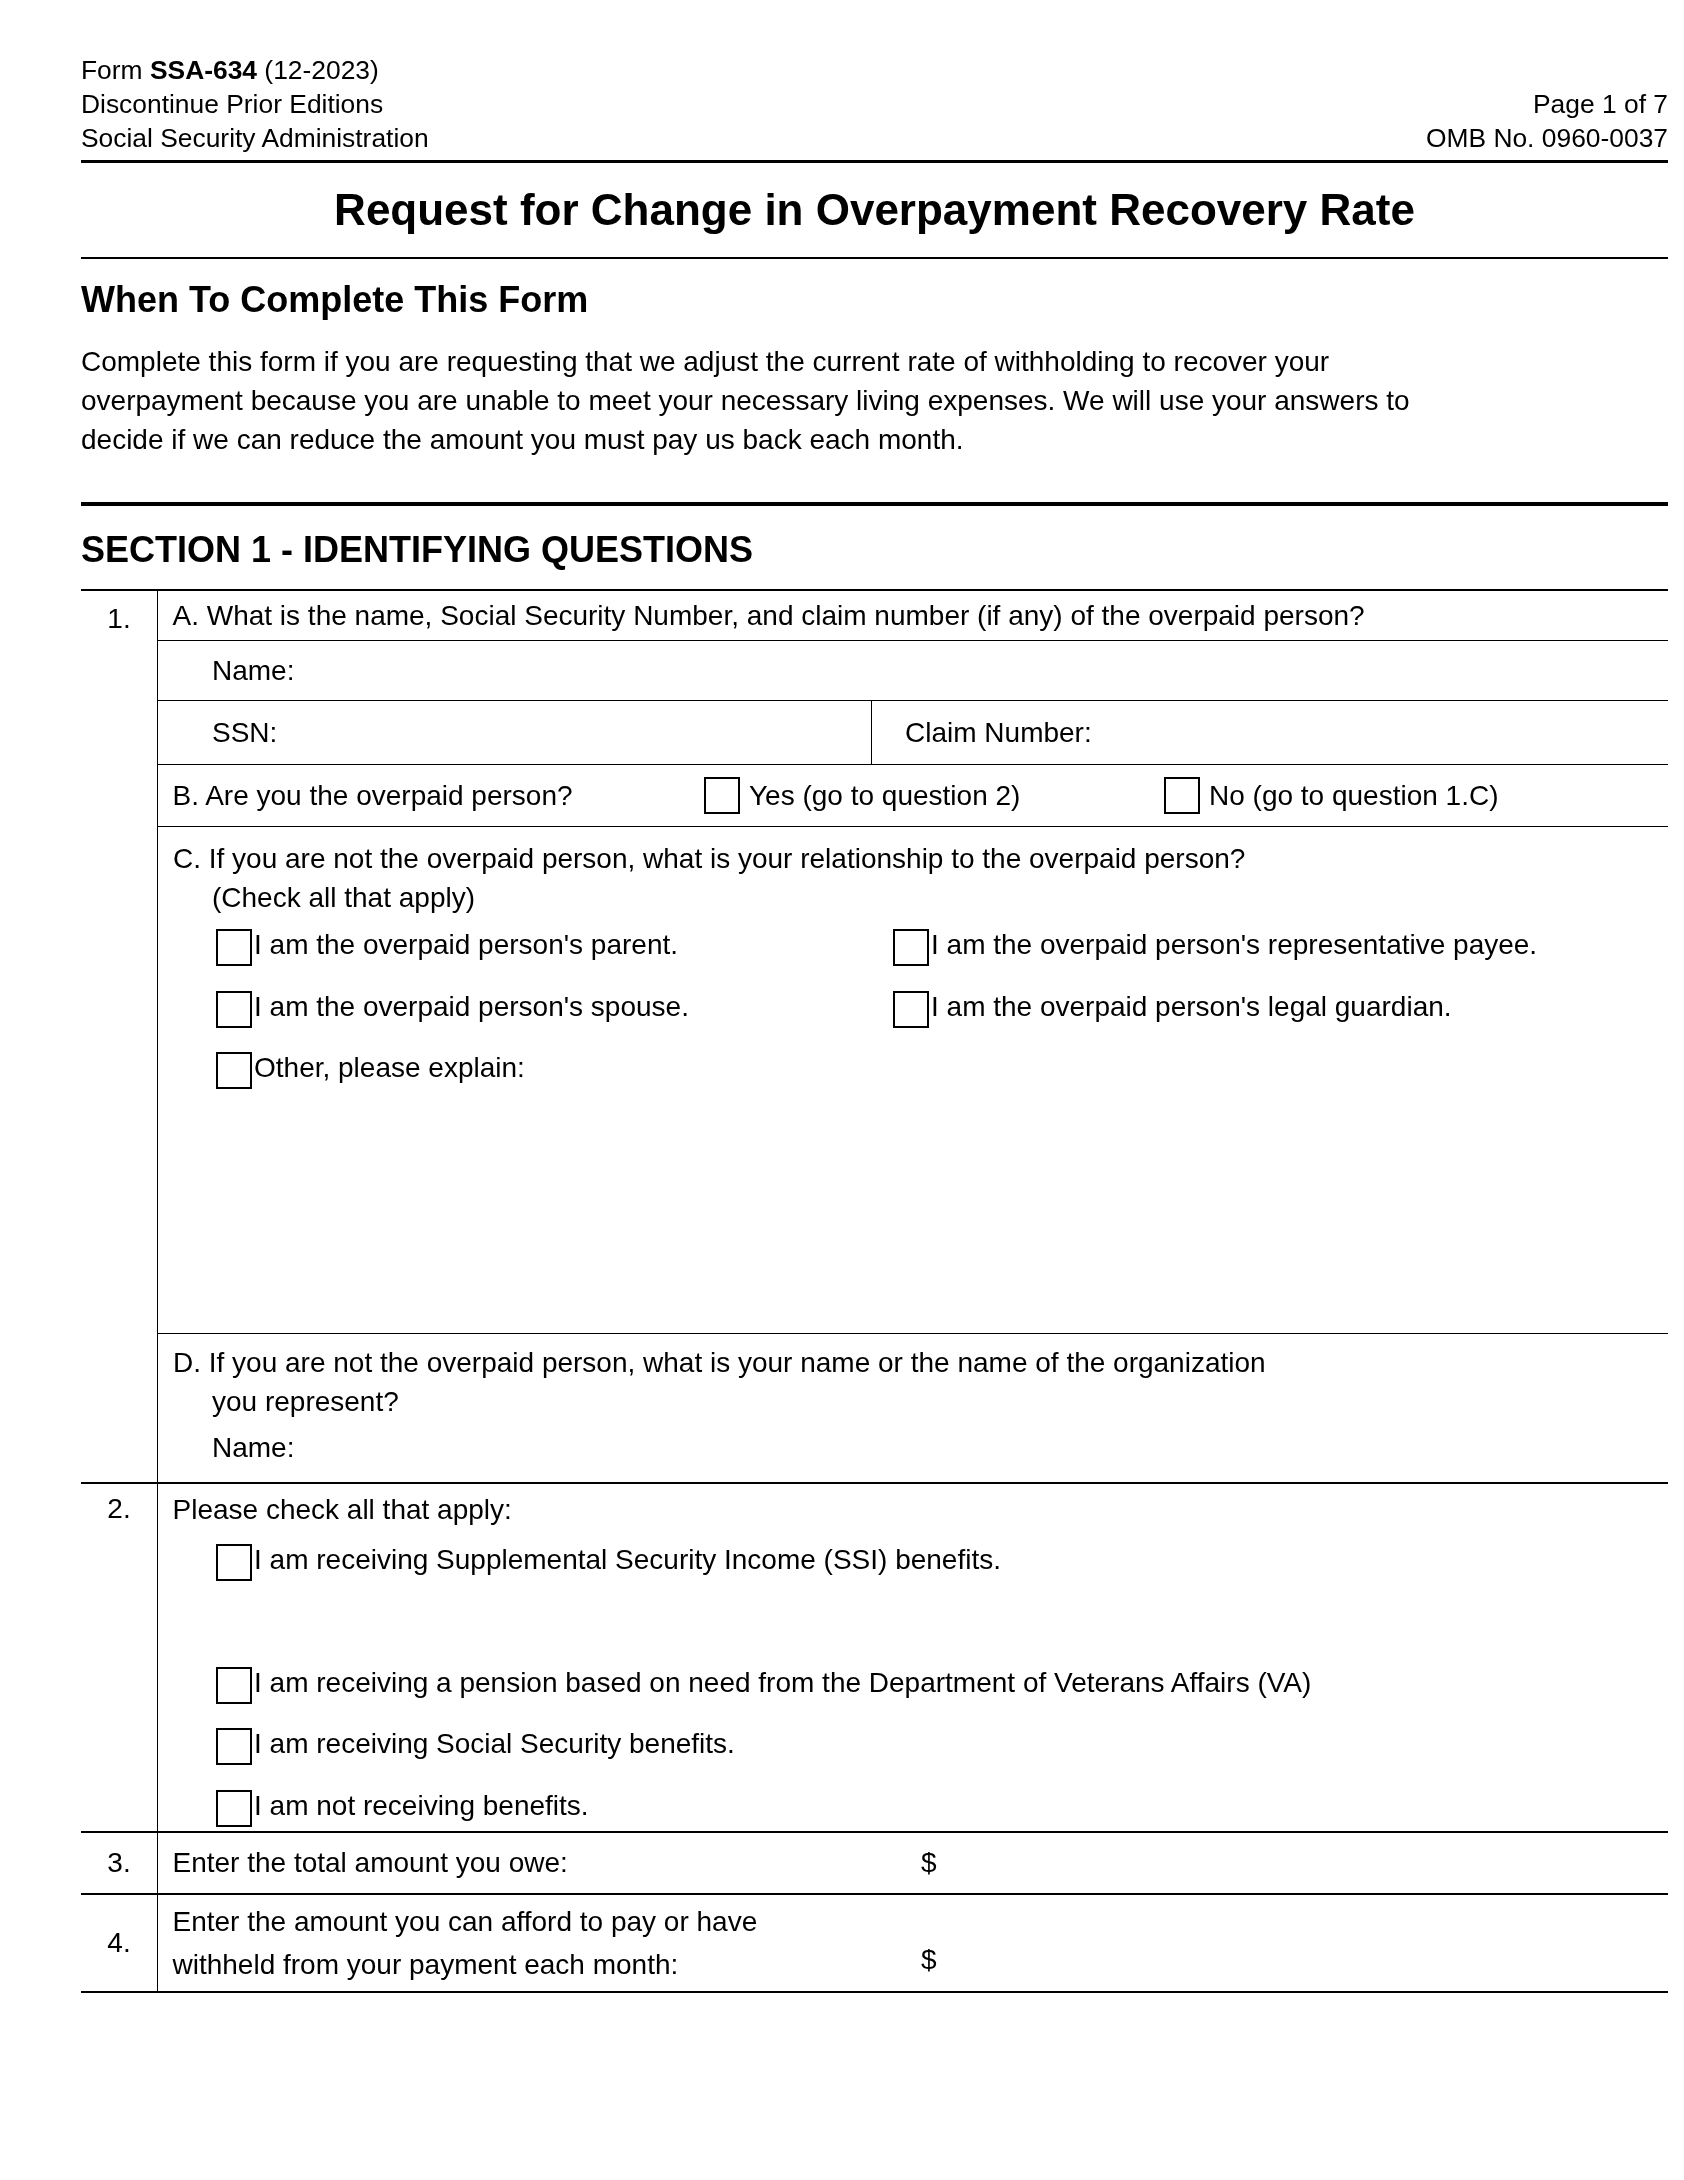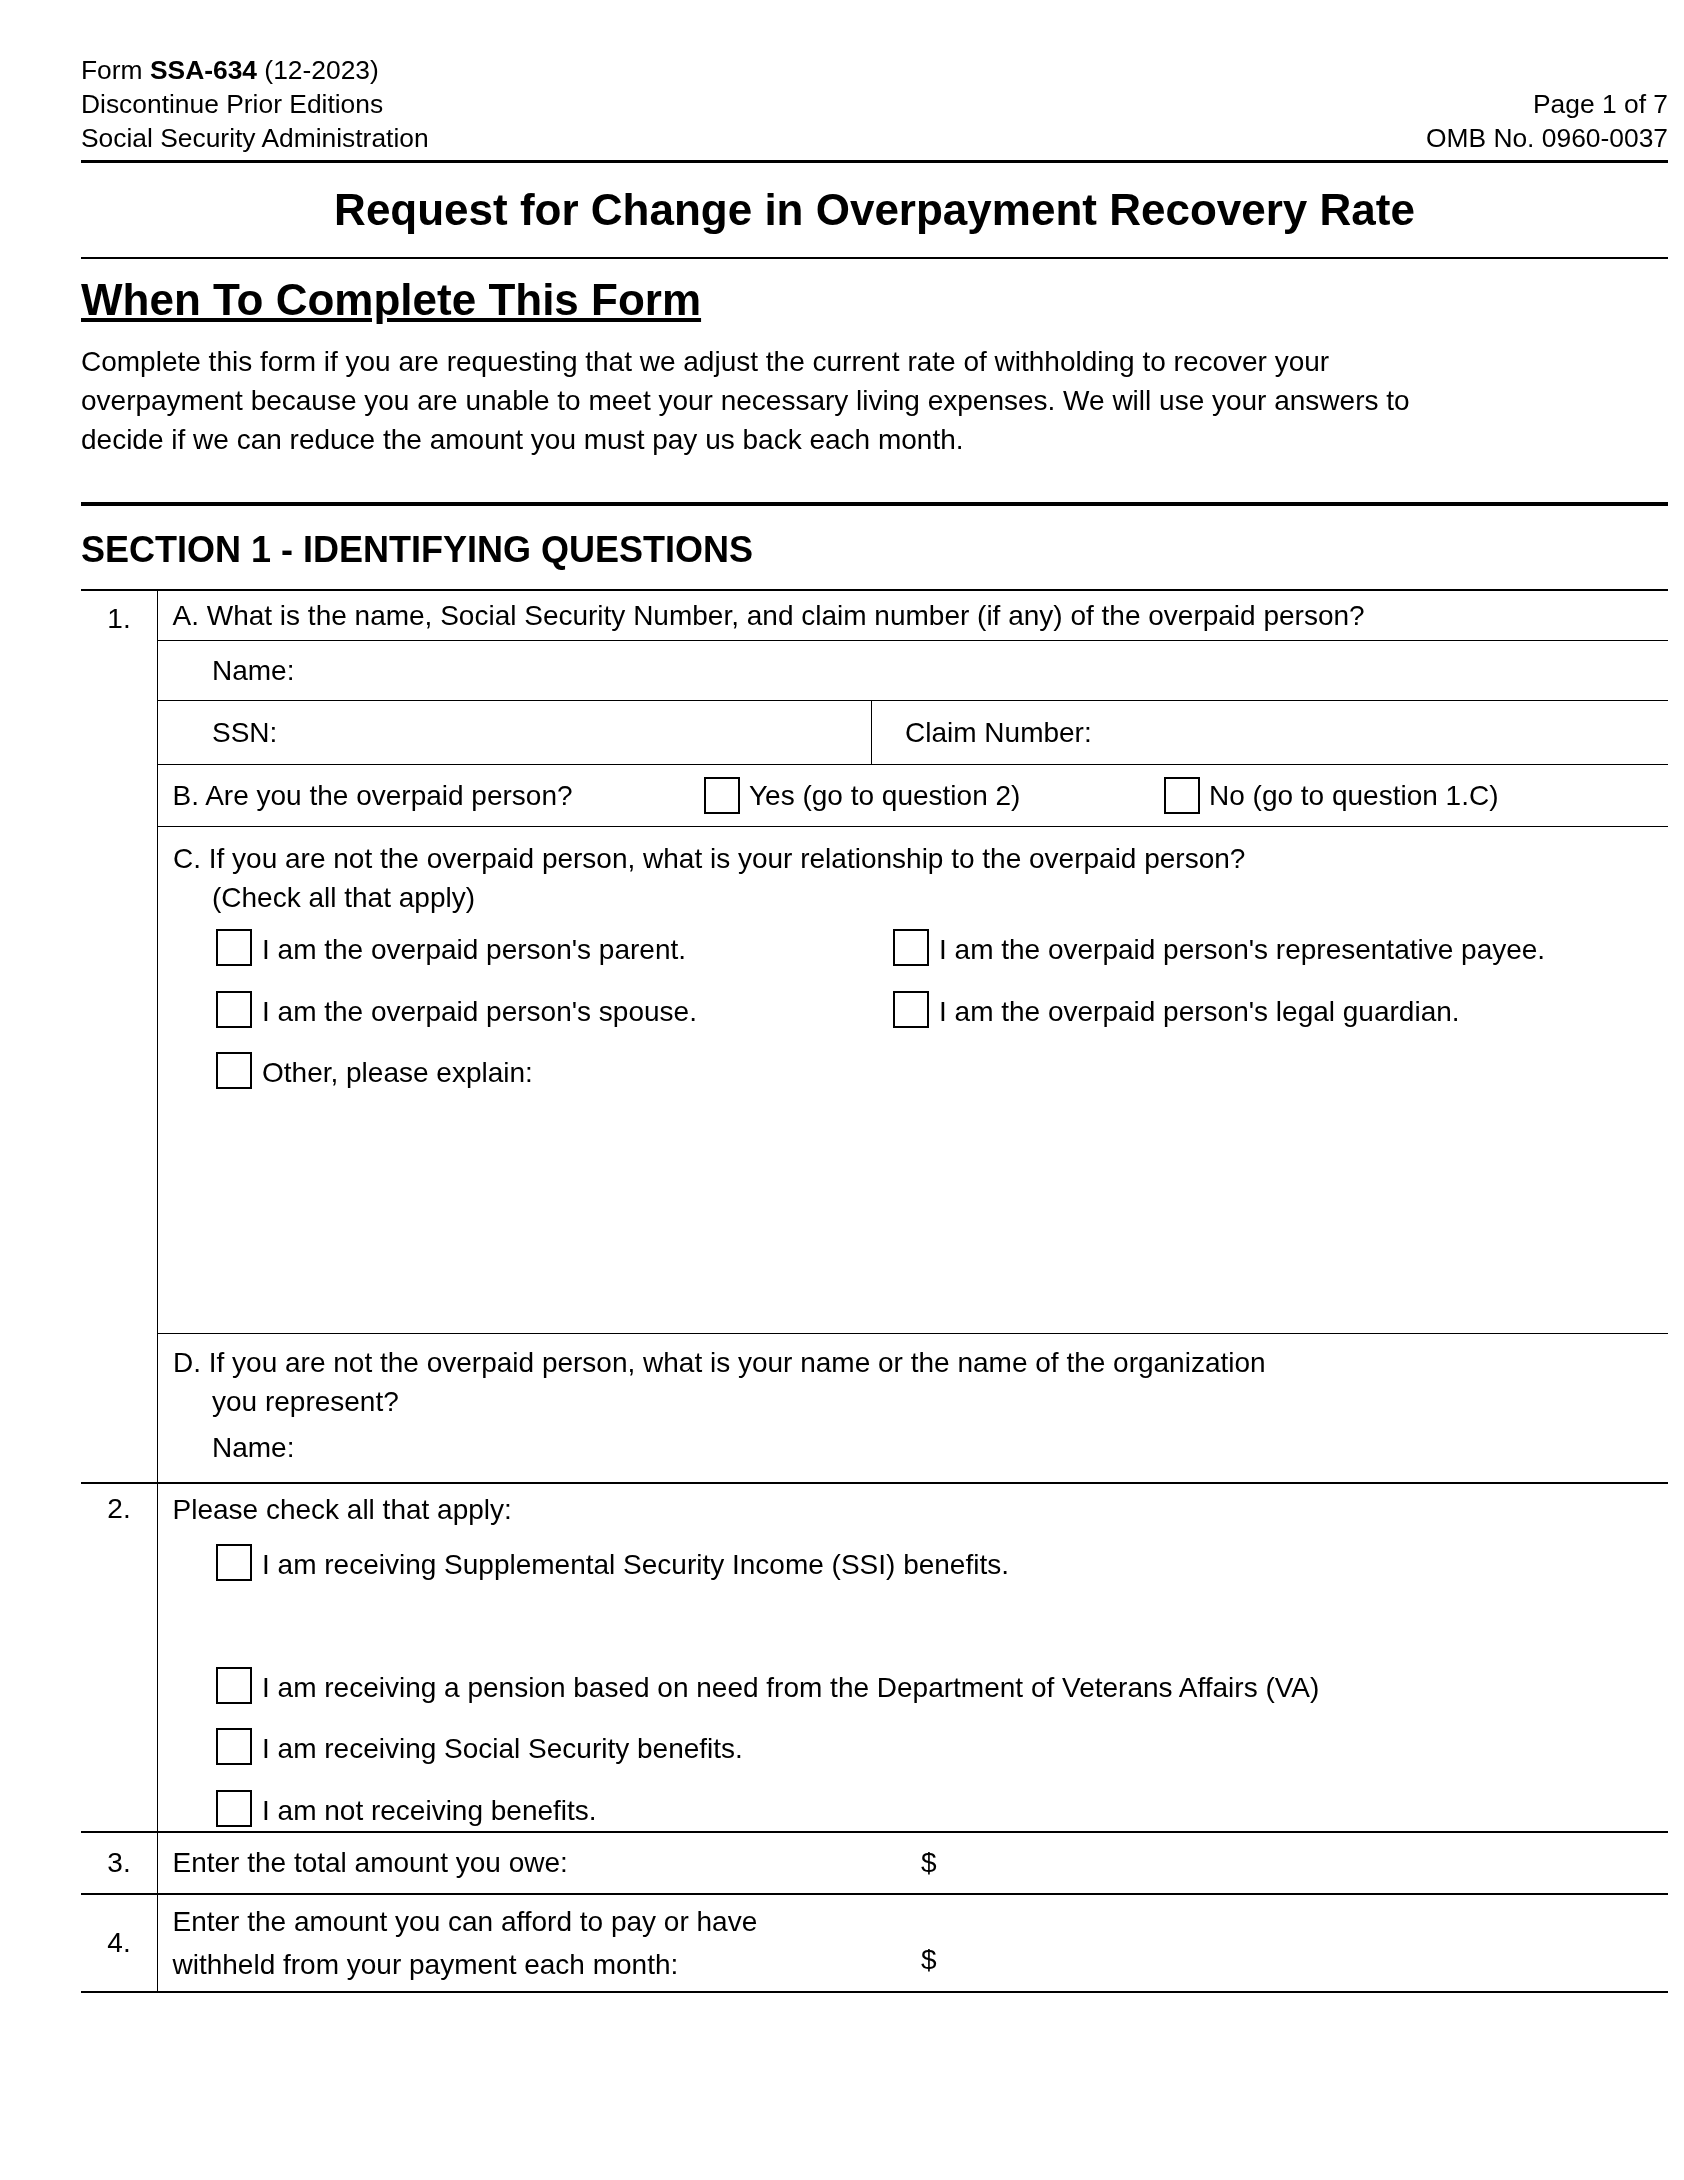"When To Complete This Form" .h-when { font-size: 44px -> 36px; text-decoration: underline -> none }
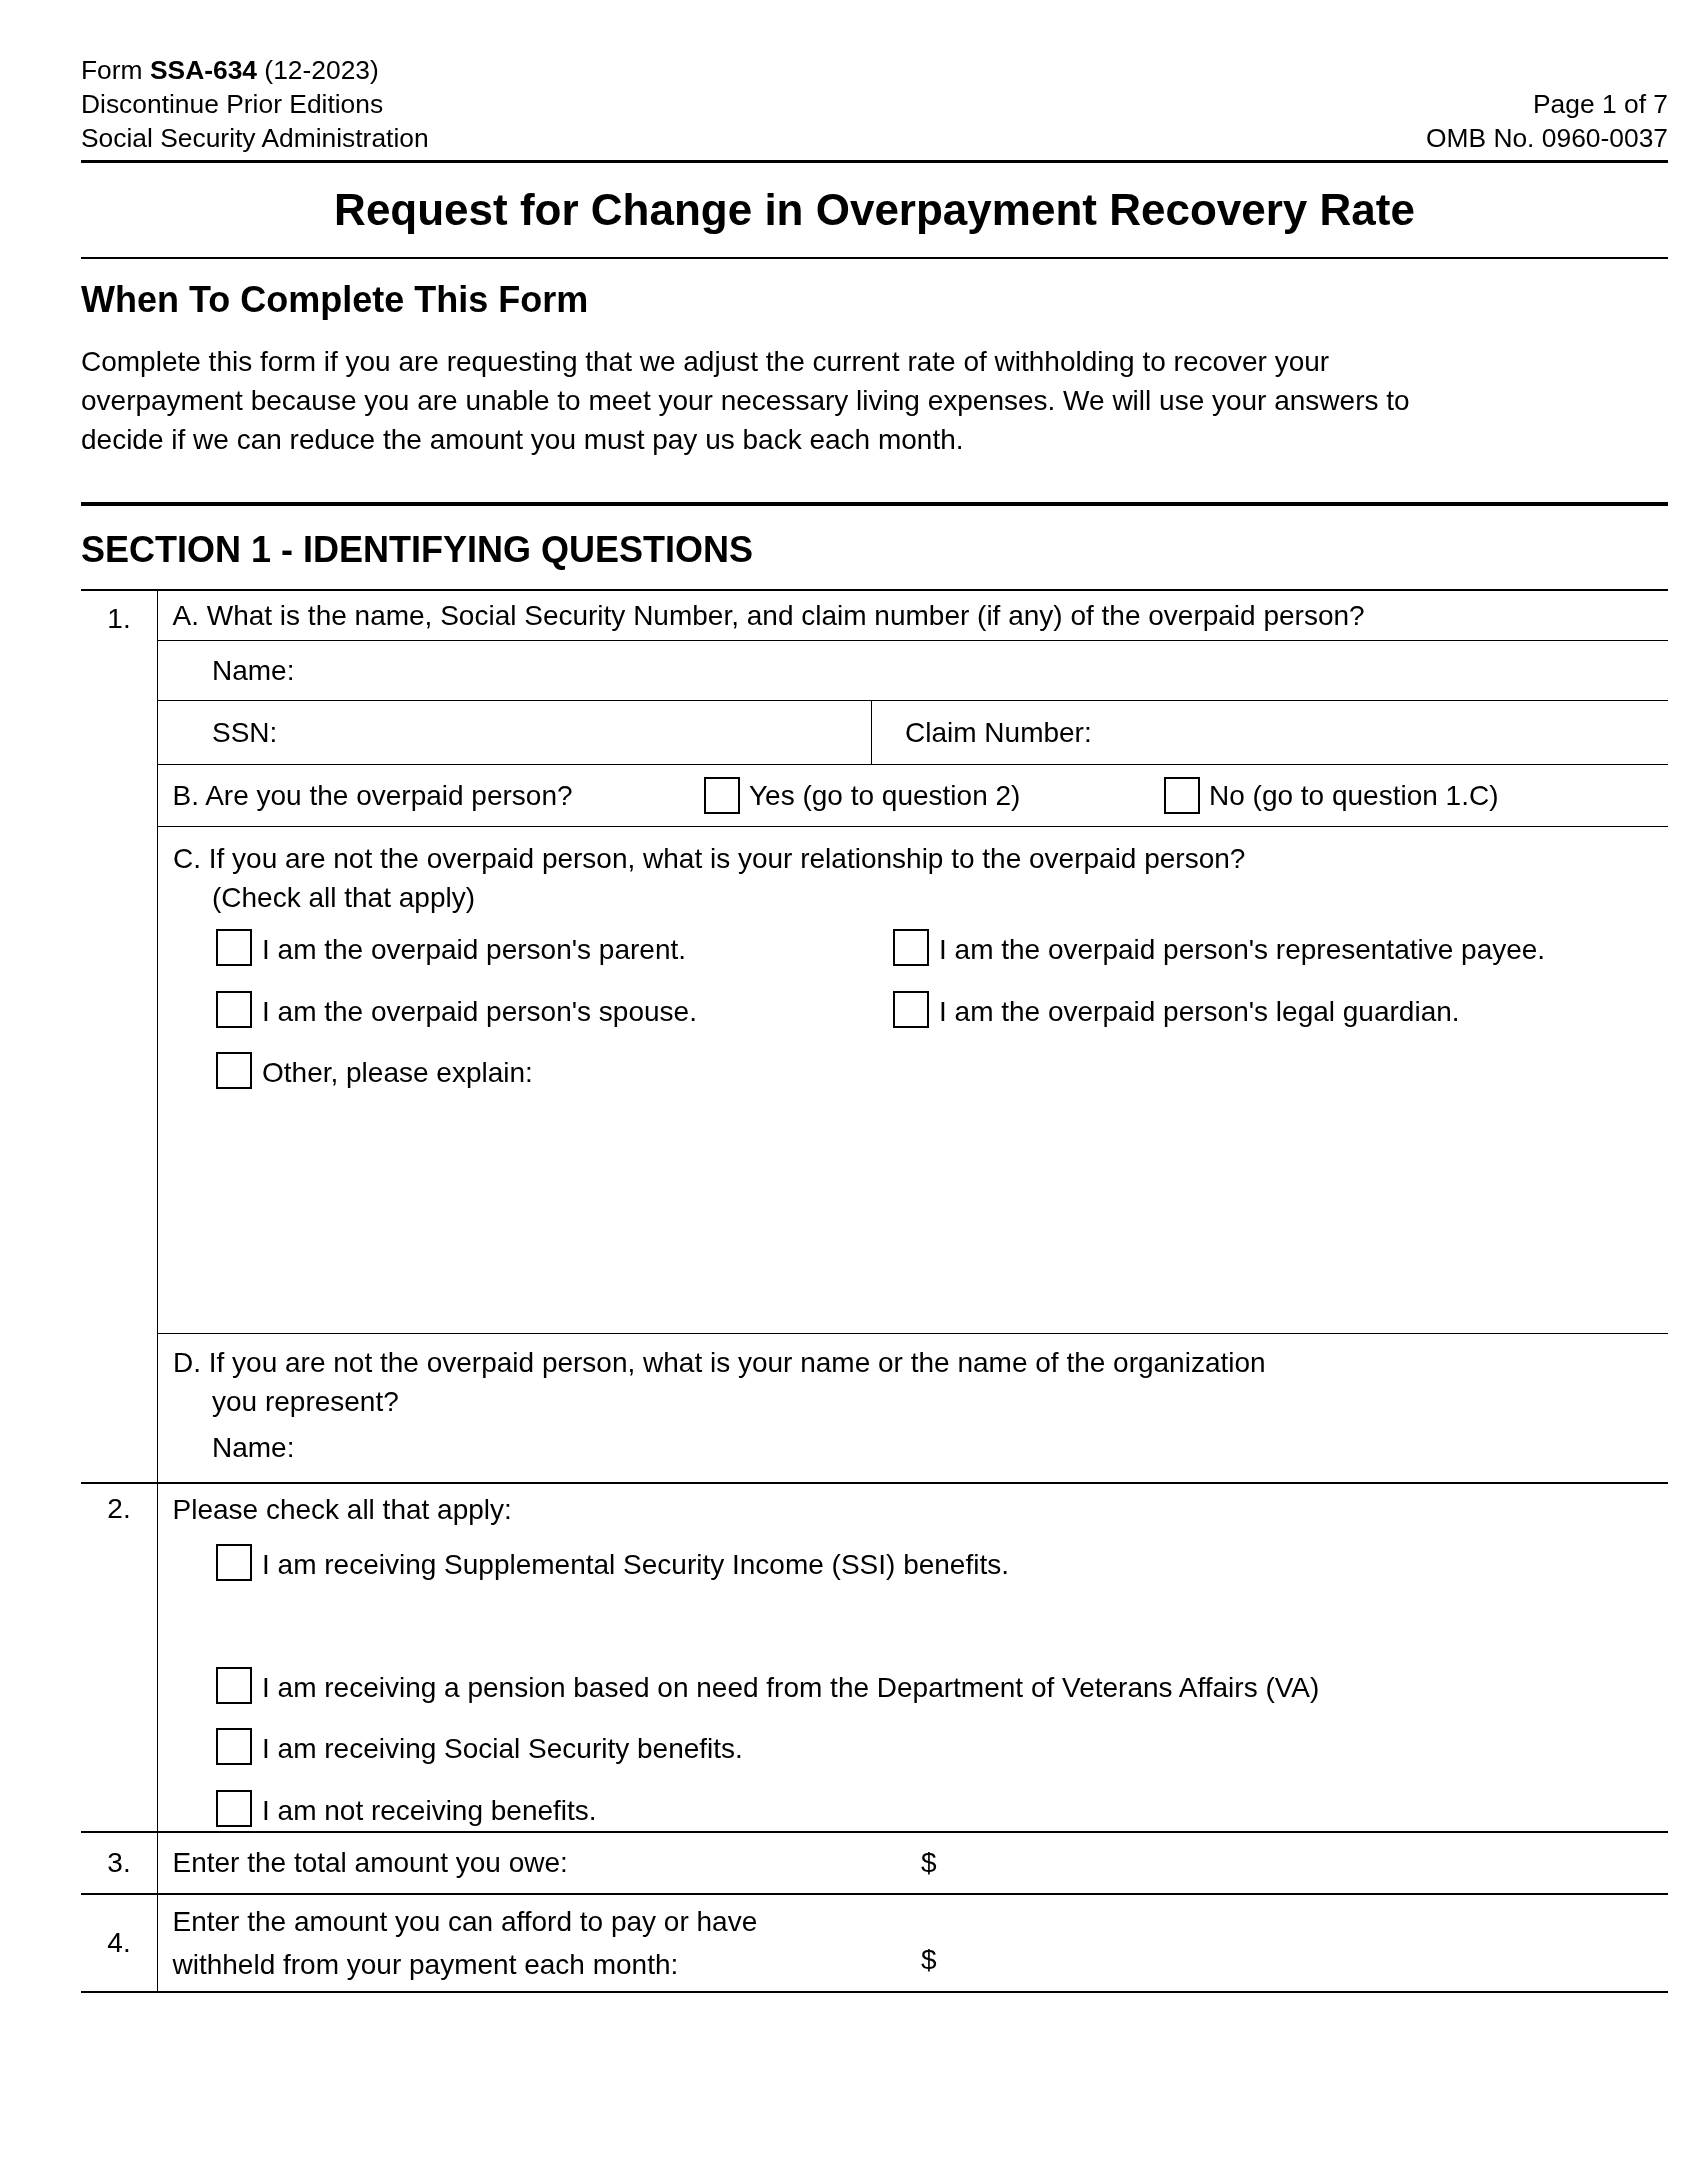"I am the overpaid person's" .opt { align-items: flex-end -> flex-start; gap: 10px -> 2px }
